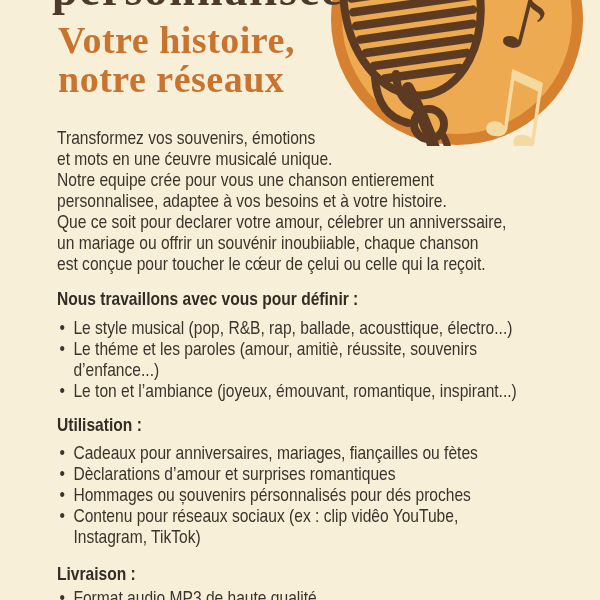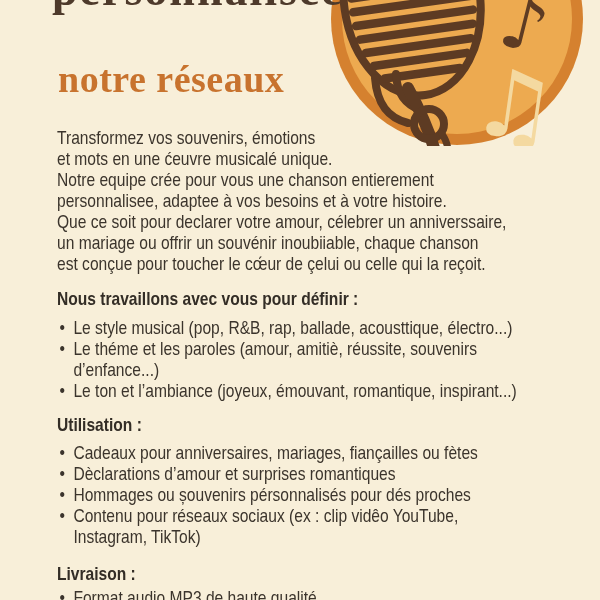"Votre histoire," span.line { html: none -> <span>Votre histoire,</span> }
